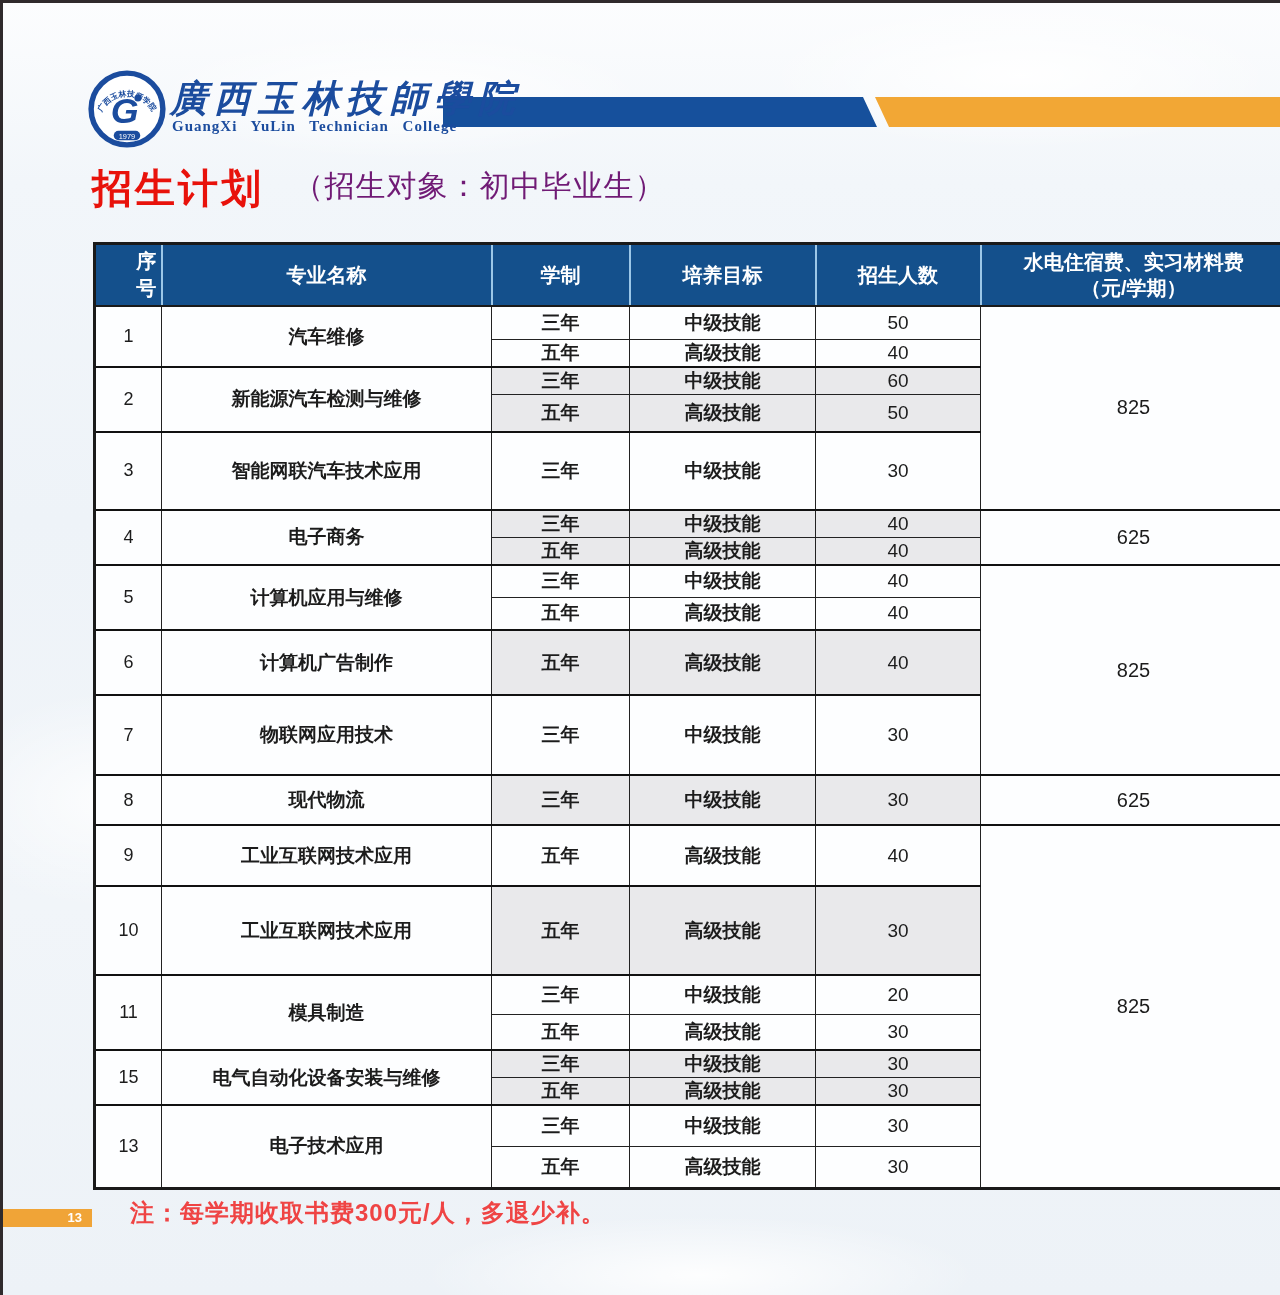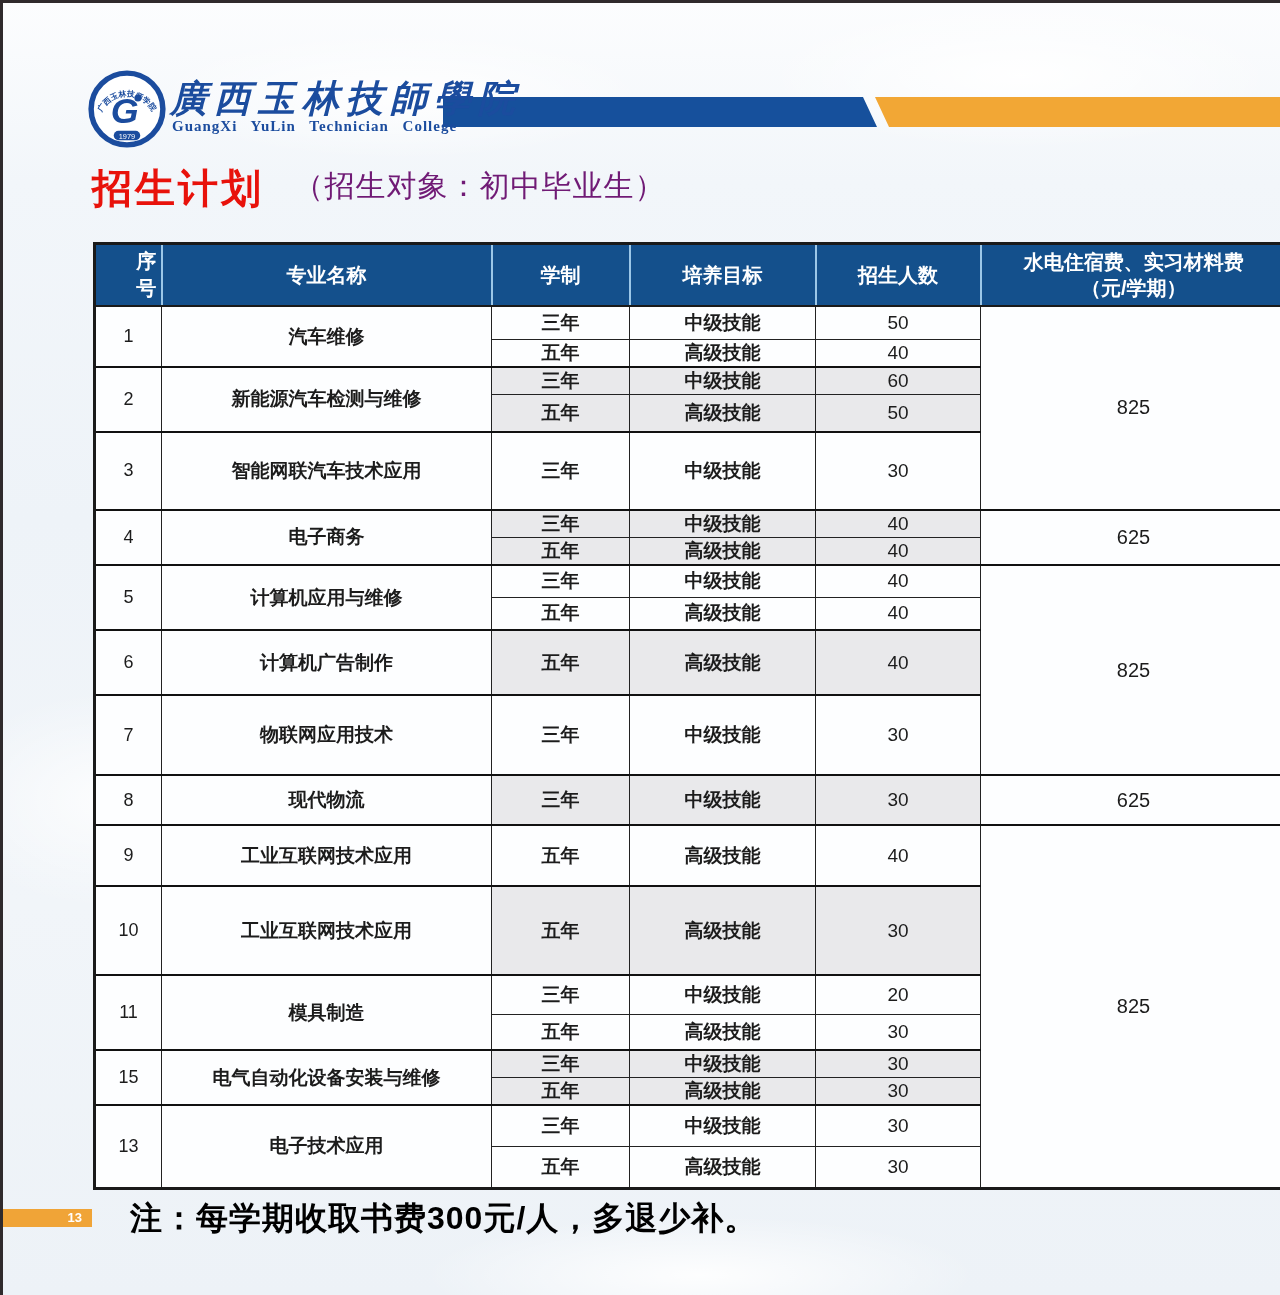"注：每学期收取书费300元/人，多退少补。" .note { color: #000000 -> #ef4444; font-size: 32px -> 24px }
